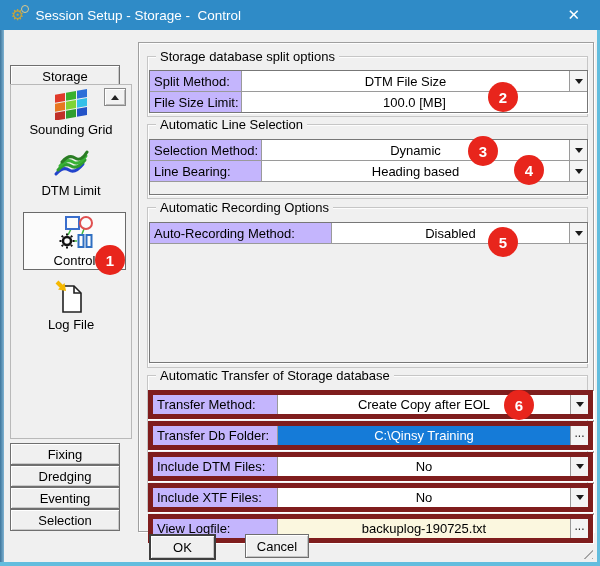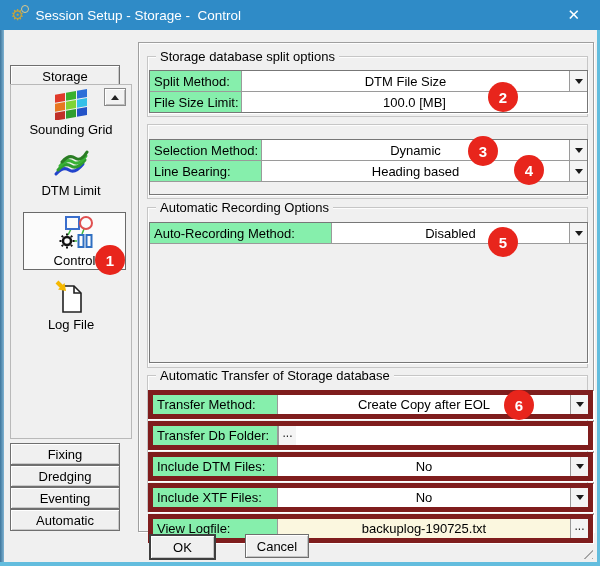"Split Method:" .plabel { background: #86efac -> #c4b5fd }
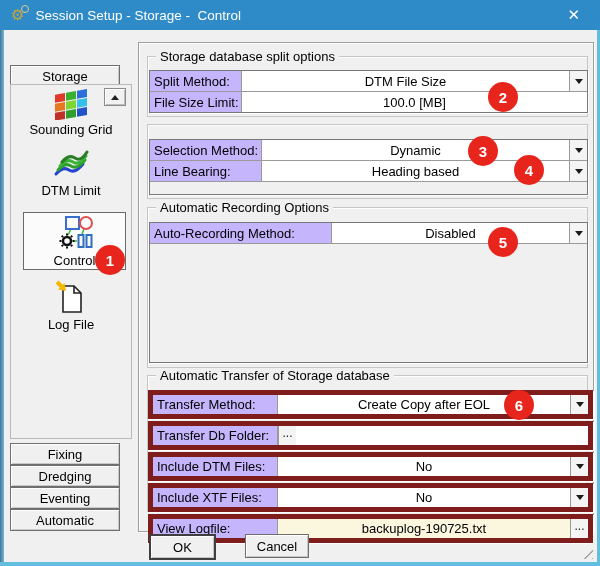"Automatic Line Selection" span.group-title { html: none -> <span>Automatic Line Selection</span> }
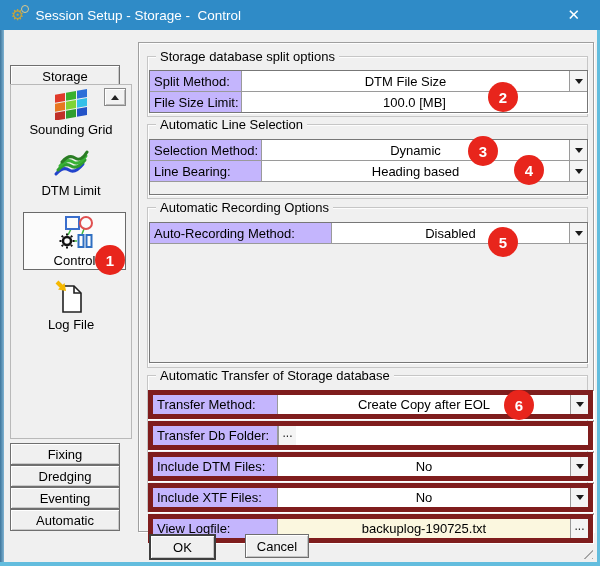"C:\Qinsy Training" div.pvalue { html: none -> <div>C:\Qinsy Training</div> }
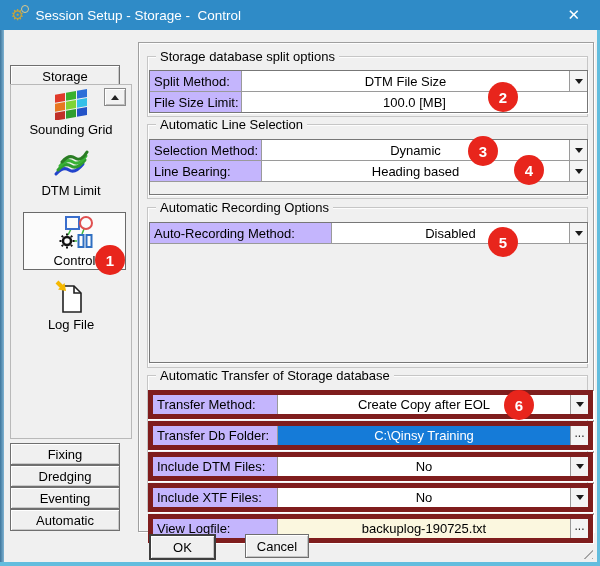"Automatic" span { text: Automatic -> Selection }
